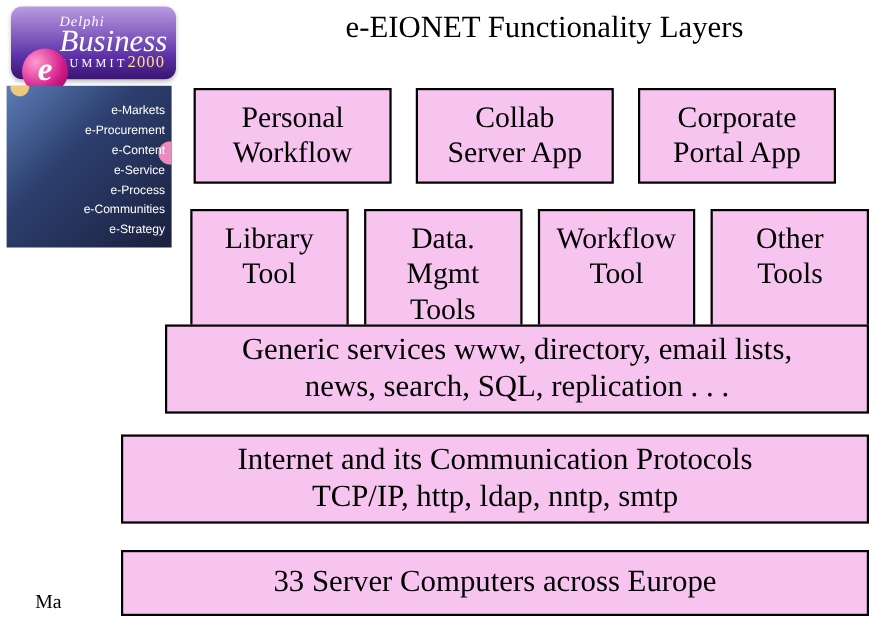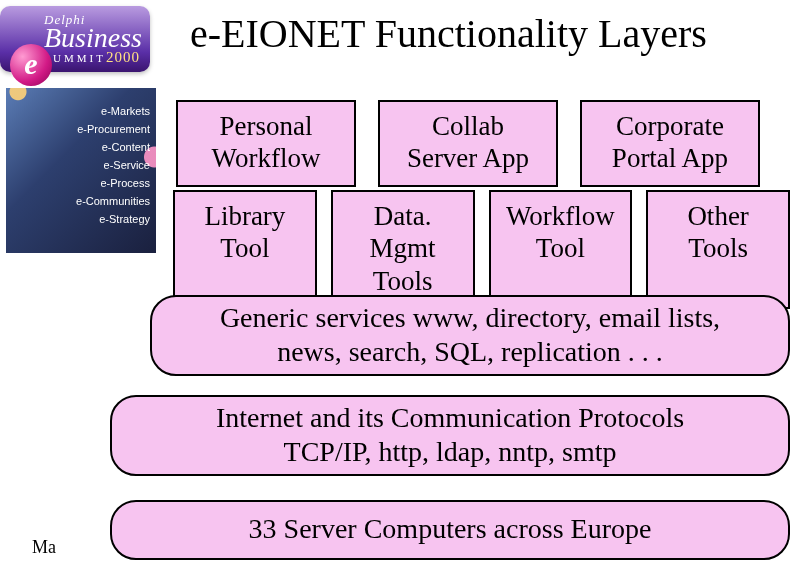"Delphi" .logo { left: 0 -> 10px }
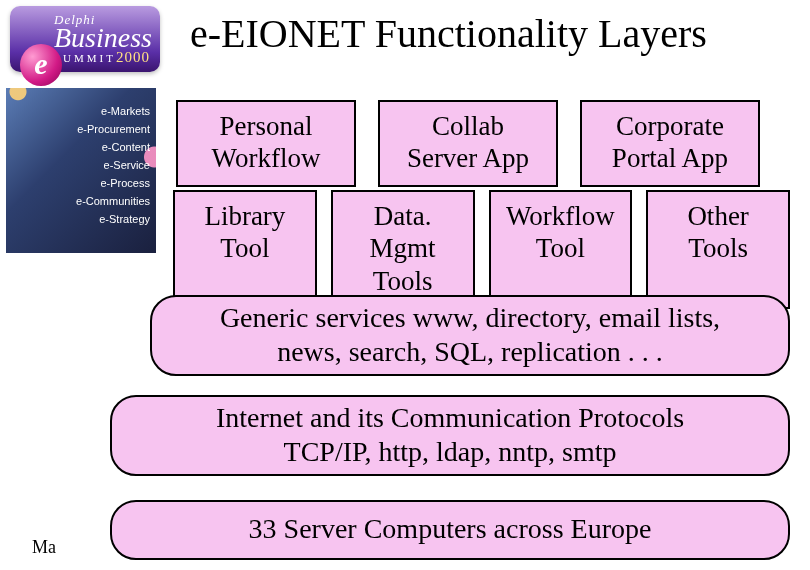"e-EIONET Functionality Layers" .title { font-size: 40px -> 28px; text-align: left -> center }
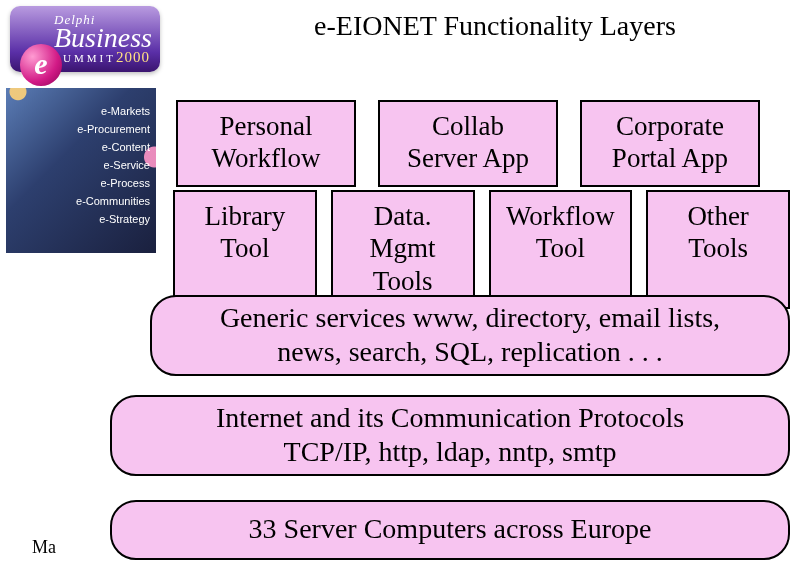"e-Markets" .topics-img { height: 165px -> 147px; margin-top: 10px -> none }
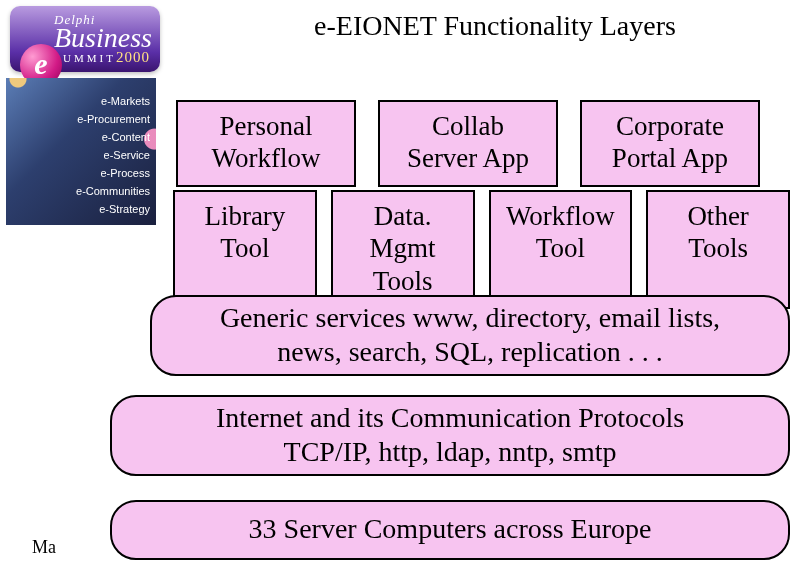"Personal" .row1 .box { margin-top: 20px -> none }
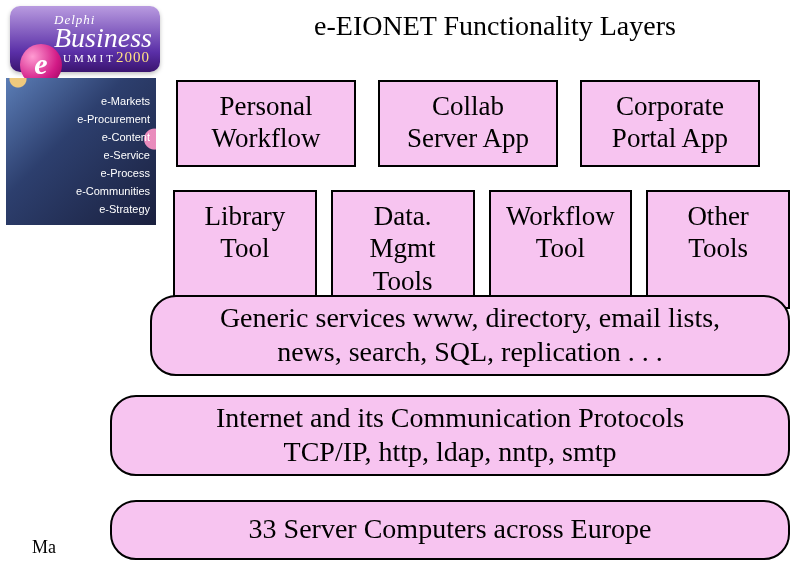"Generic services www, directory, email" .long1 .box, .long2 .box, .long3 .box { border-radius: 26px -> none }
